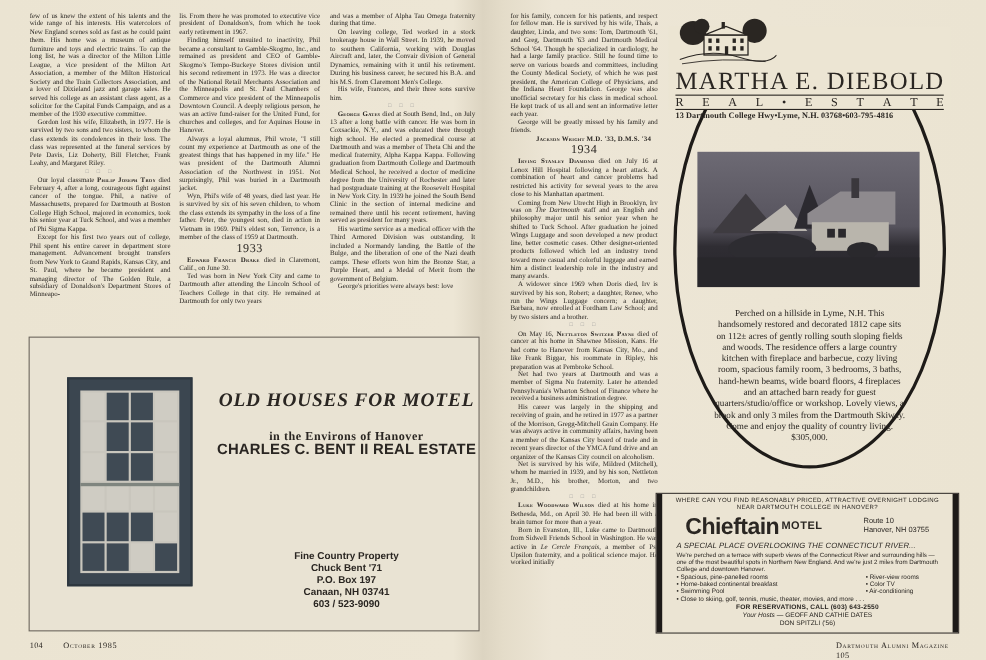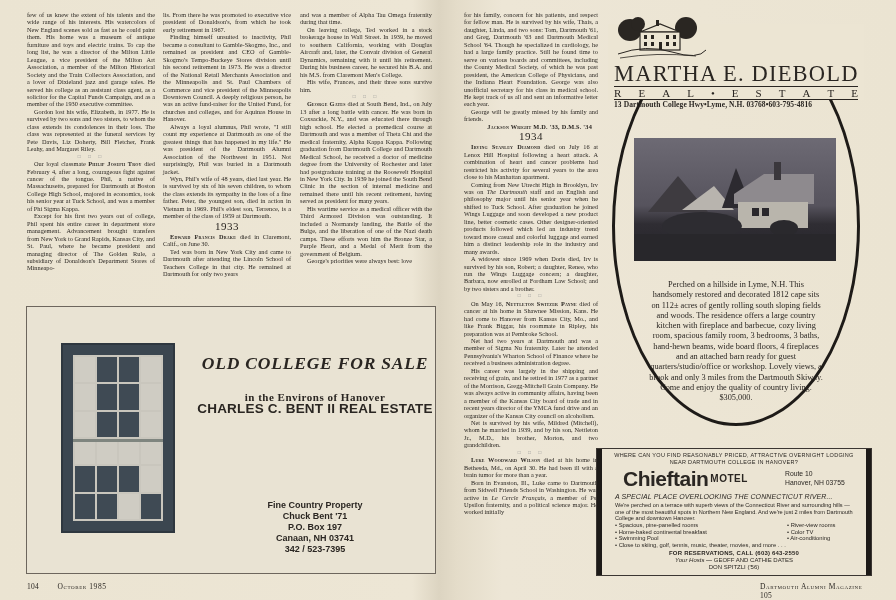"OLD COLLEGE FOR SALE" div.bent-heading { text: COLLEGE FOR SALE -> HOUSES FOR MOTEL }
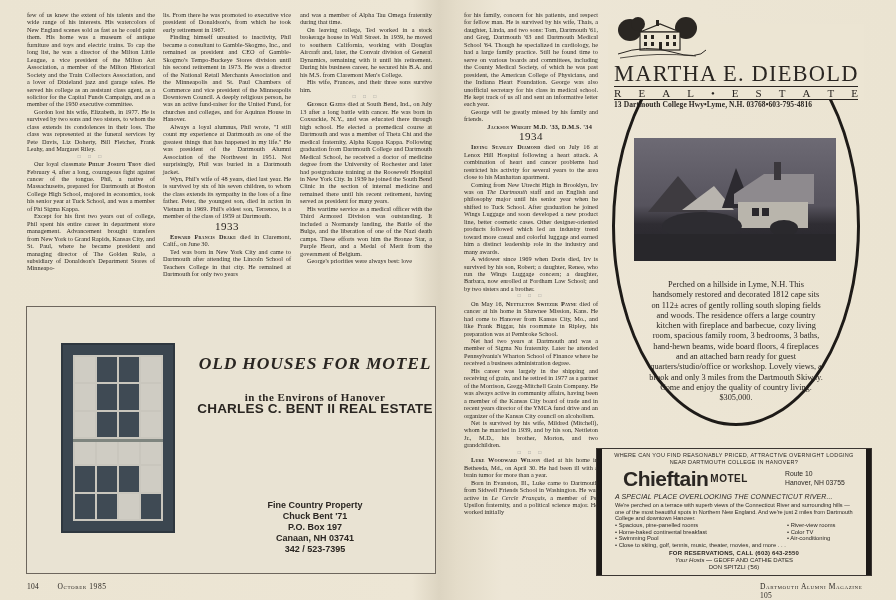"342 / 523-7395" div { text: 342 / 523-7395 -> 603 / 523-9090 }
